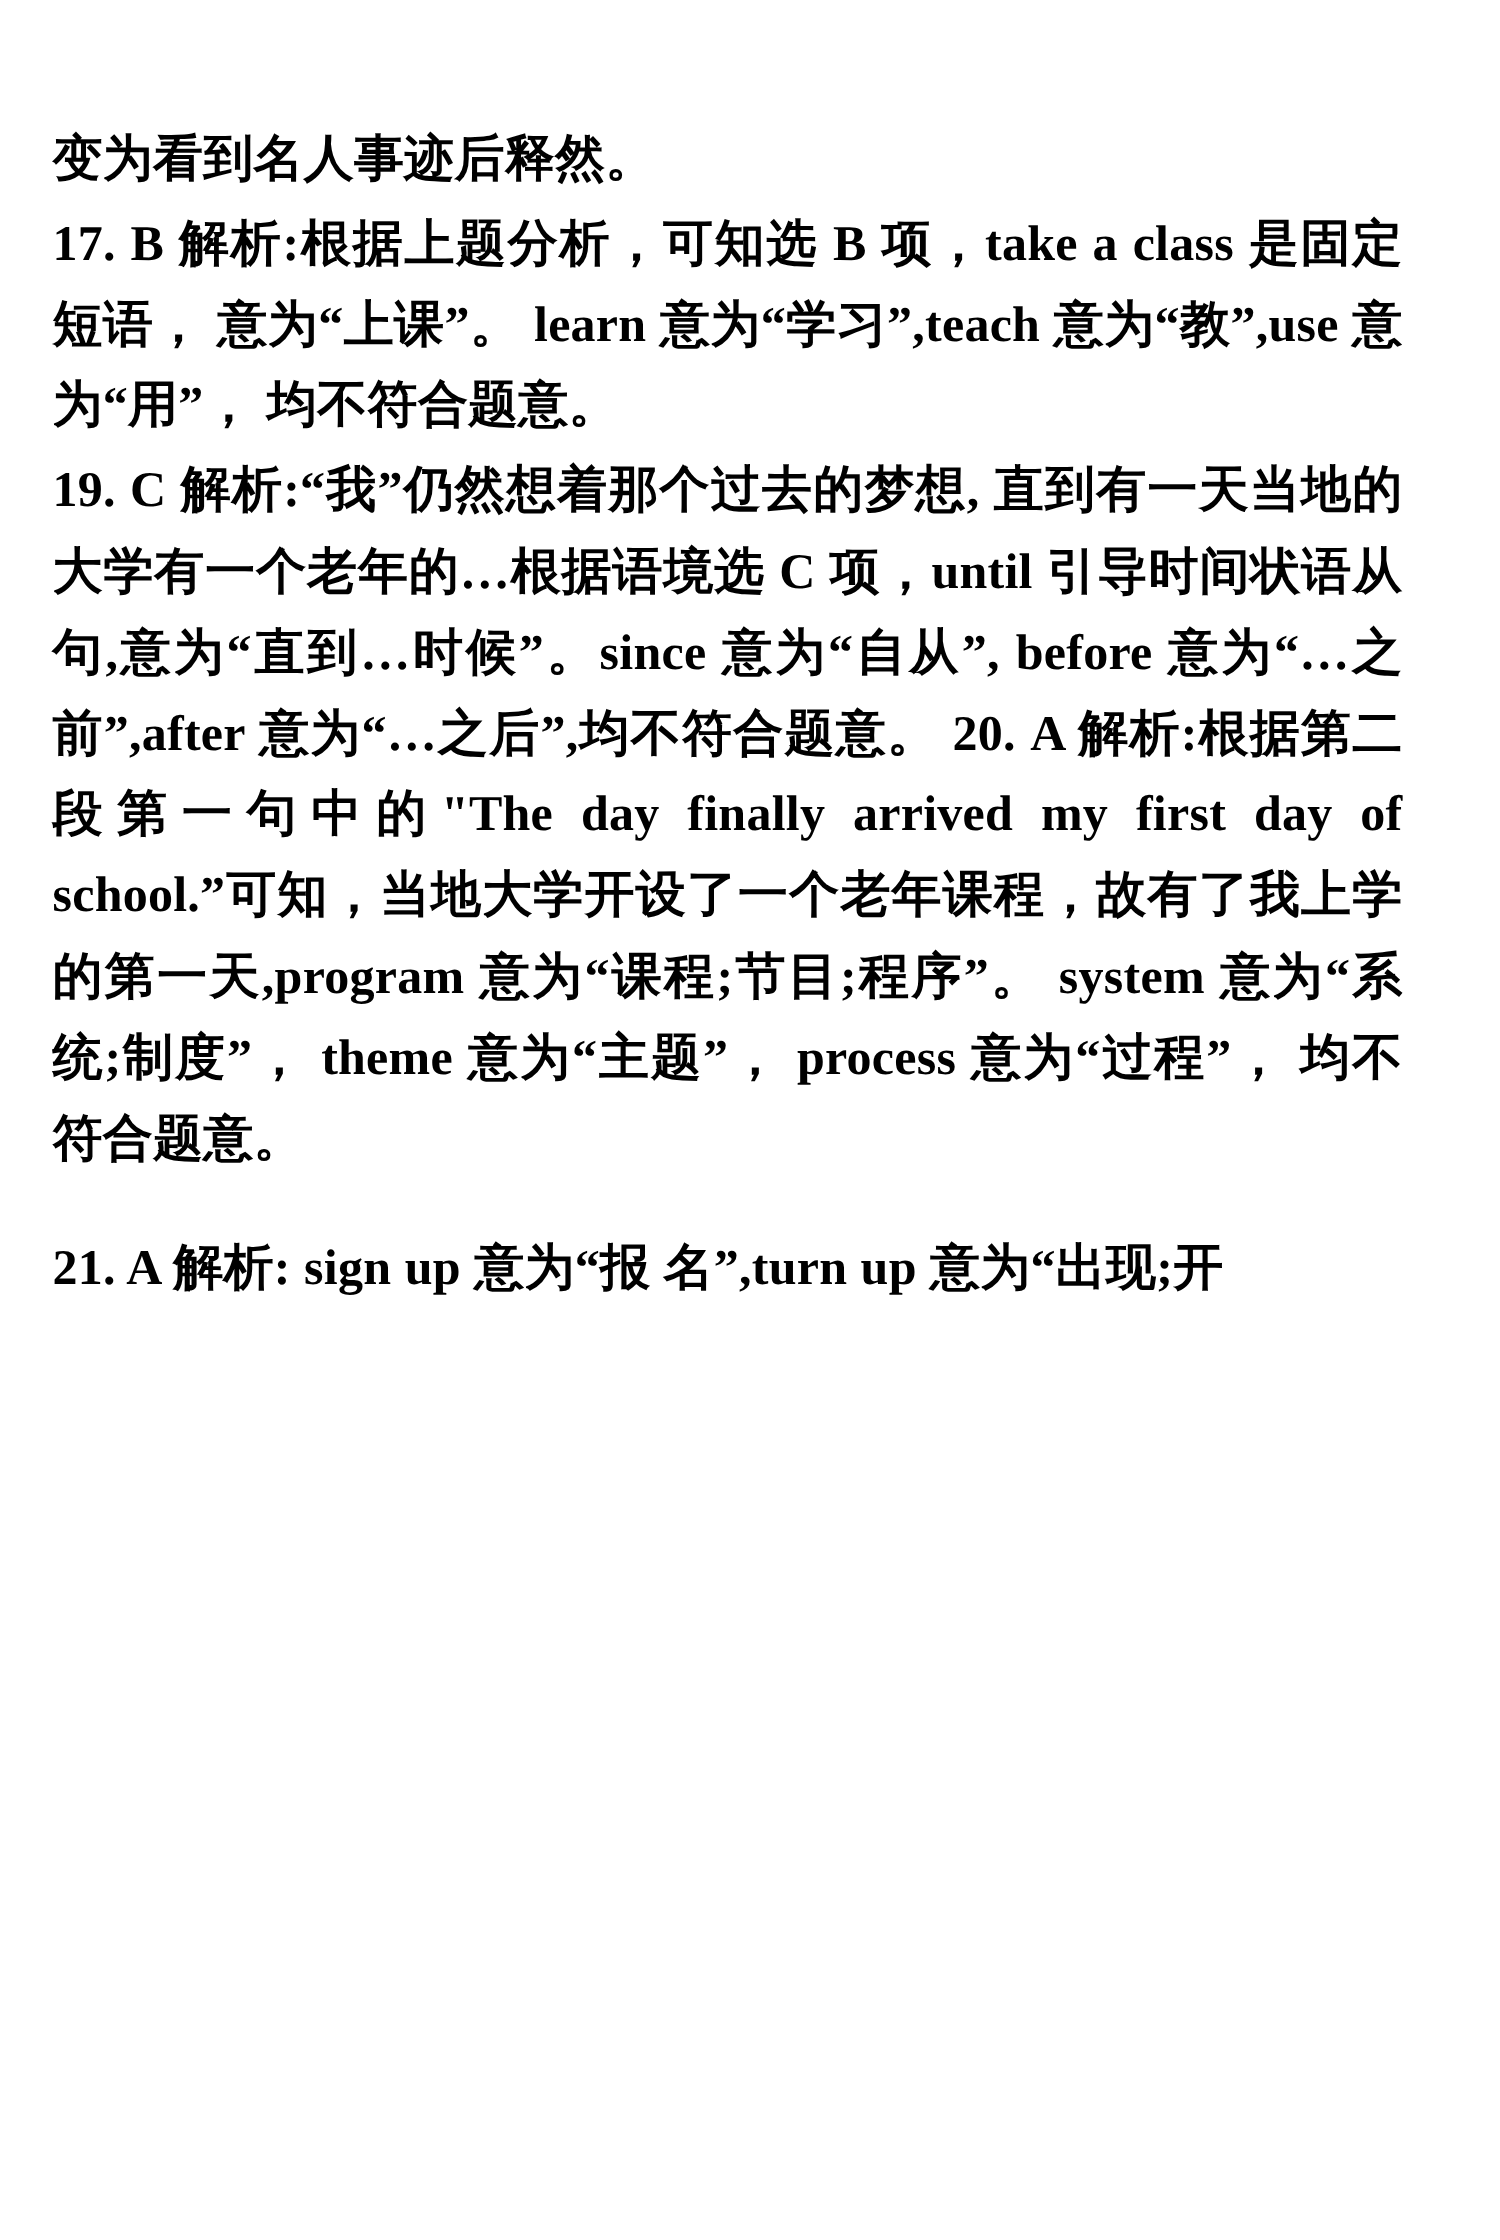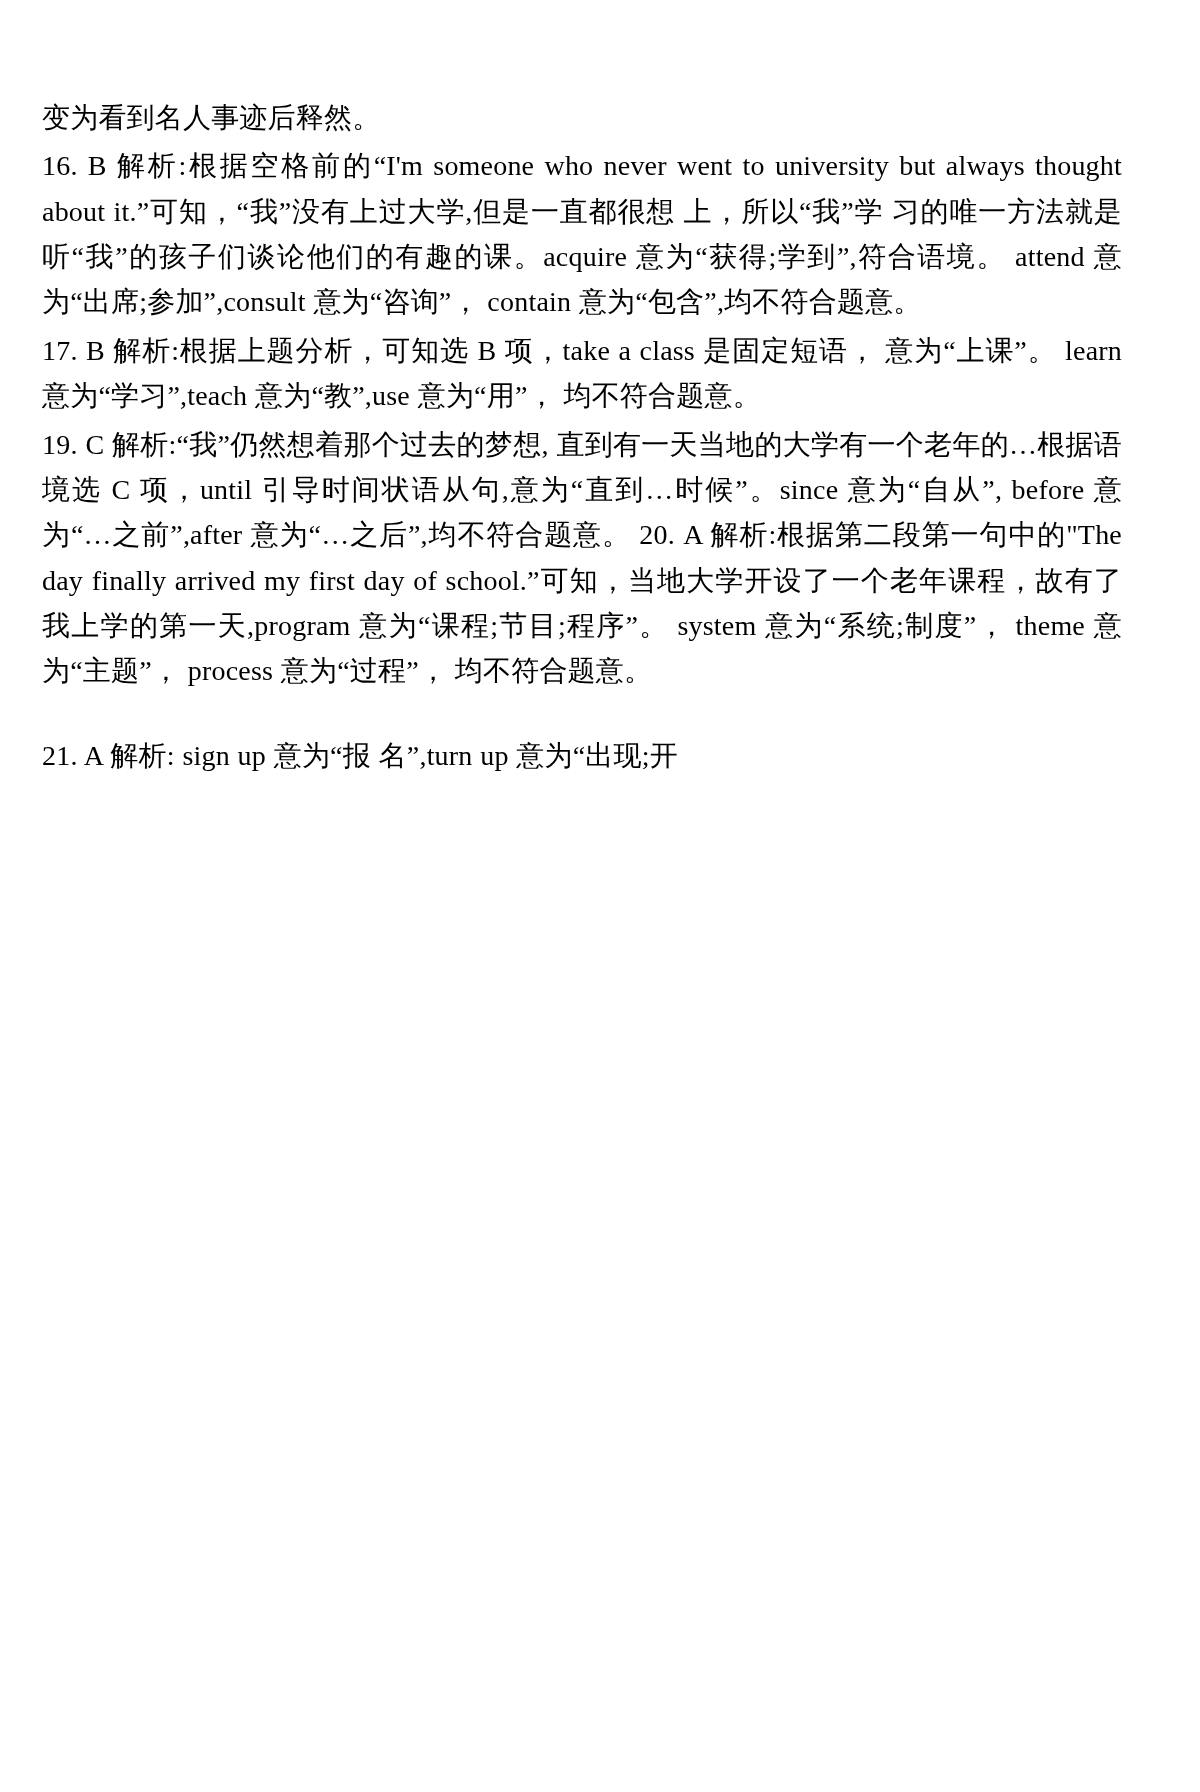"变为看到名人事迹后释然。" .doc-body { font-size: 28px -> 40px; font-weight: none -> bold }
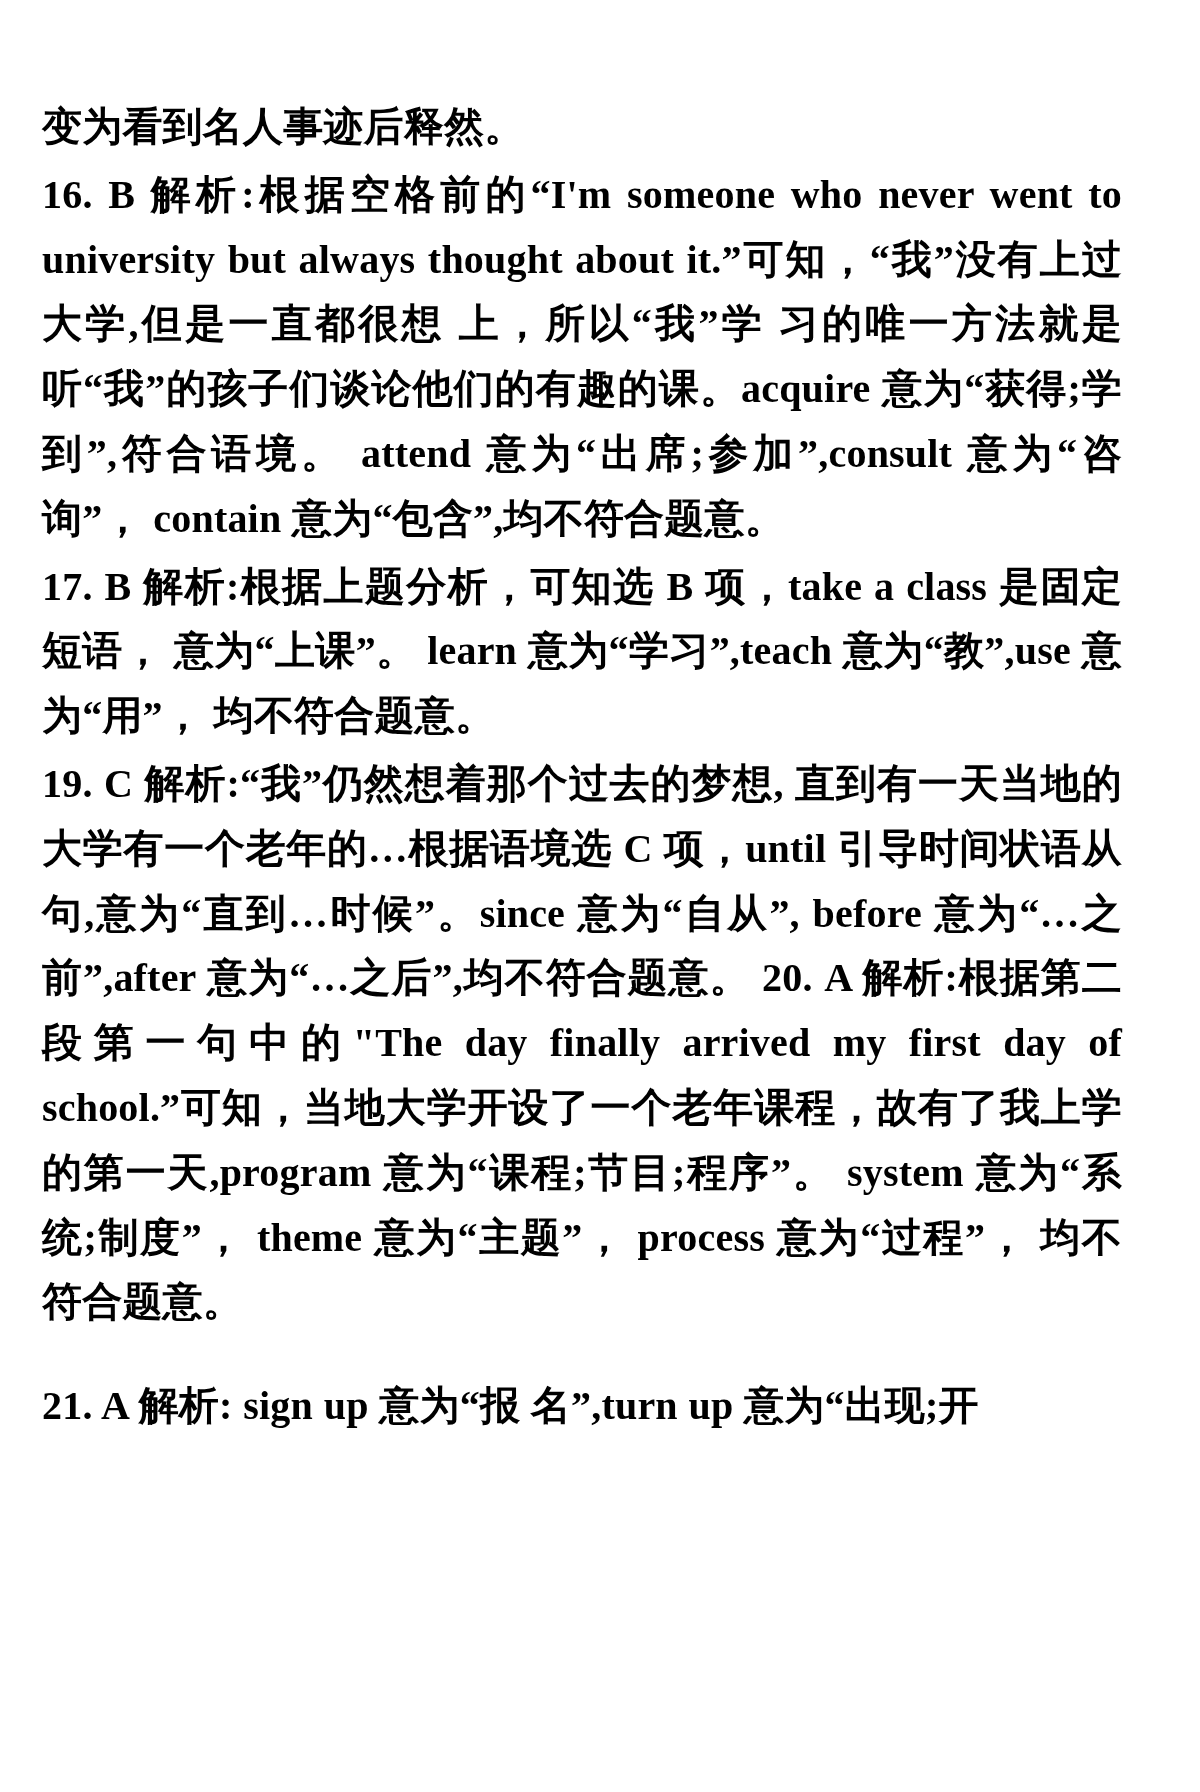"16. B 解析:根据空格前的“I'm someone who" p.para { html: <p>16. B 解析:根据空格前的“I'm someone who never went to university but always thought about it.”可知，“我”没有上过大学,但是一直都很想 上，所以“我”学 习的唯一方法就是听“我”的孩子们谈论他们的有趣的课。acquire 意为“获得;学到”,符合语境。 attend 意为“出席;参加”,consult 意为“咨询”， contain 意为“包含”,均不符合题意。</p> -> none }
